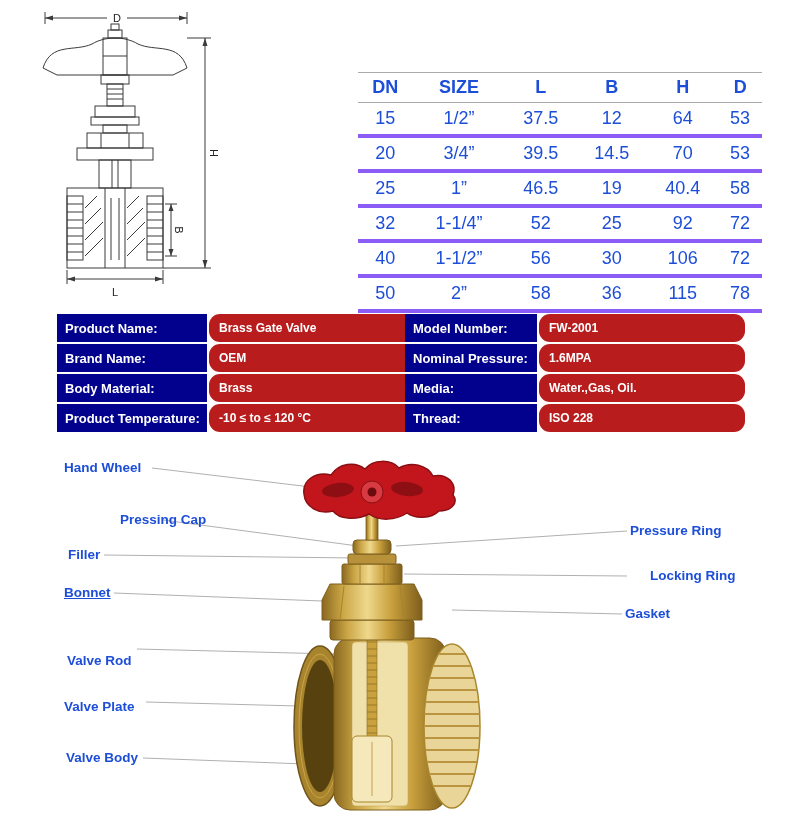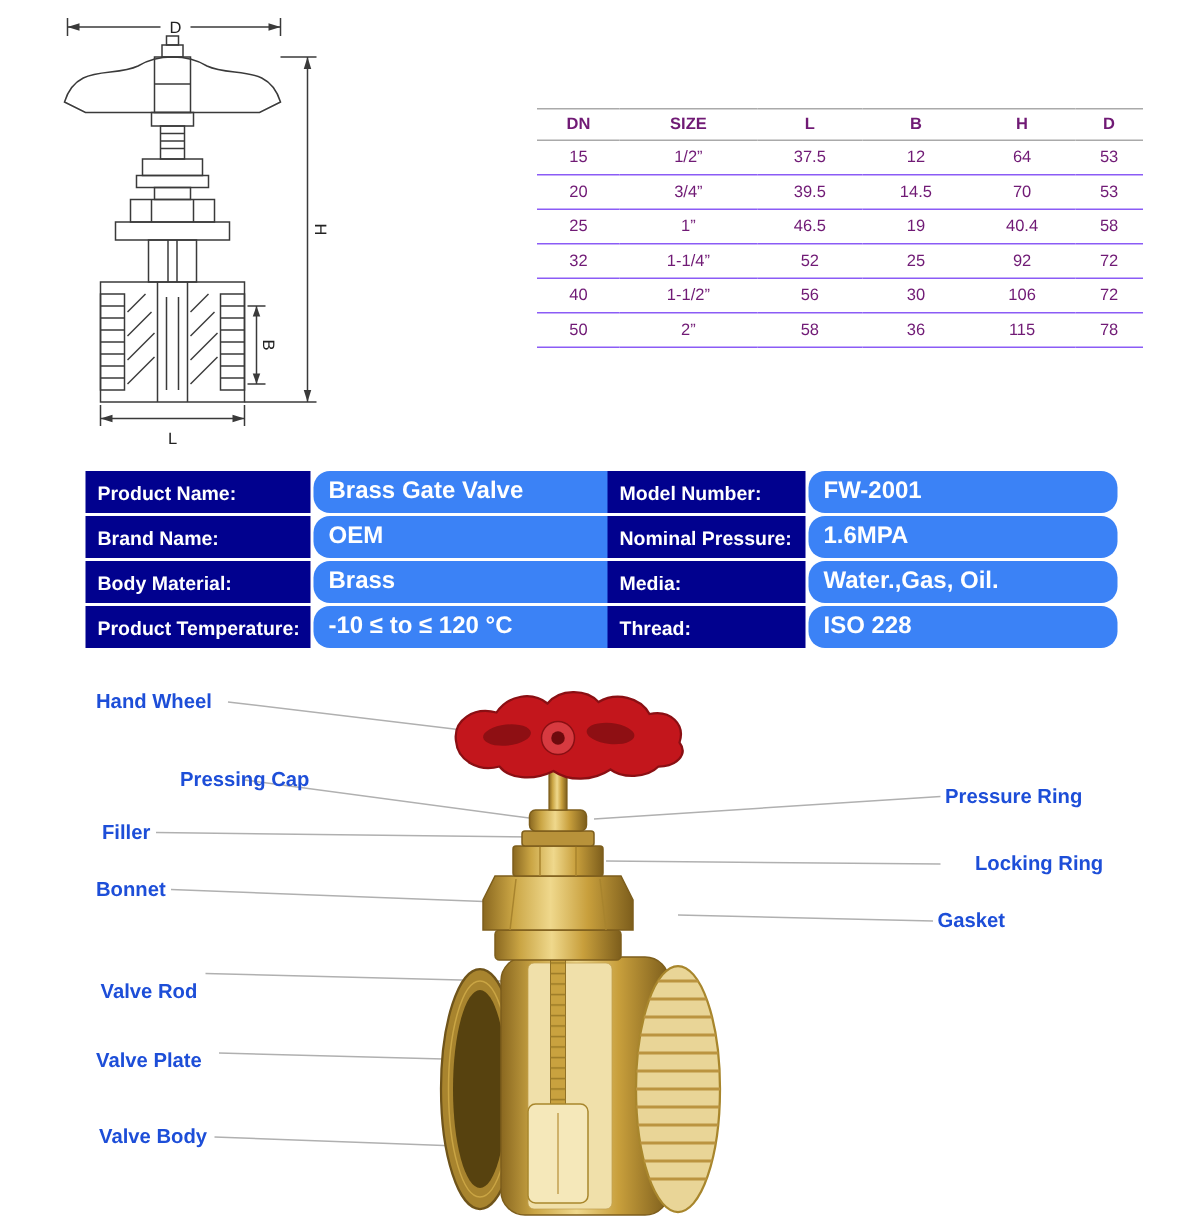"DN" .dims-table { color: #701a75 -> #1d4ed8; font-size: 11px -> 18px }
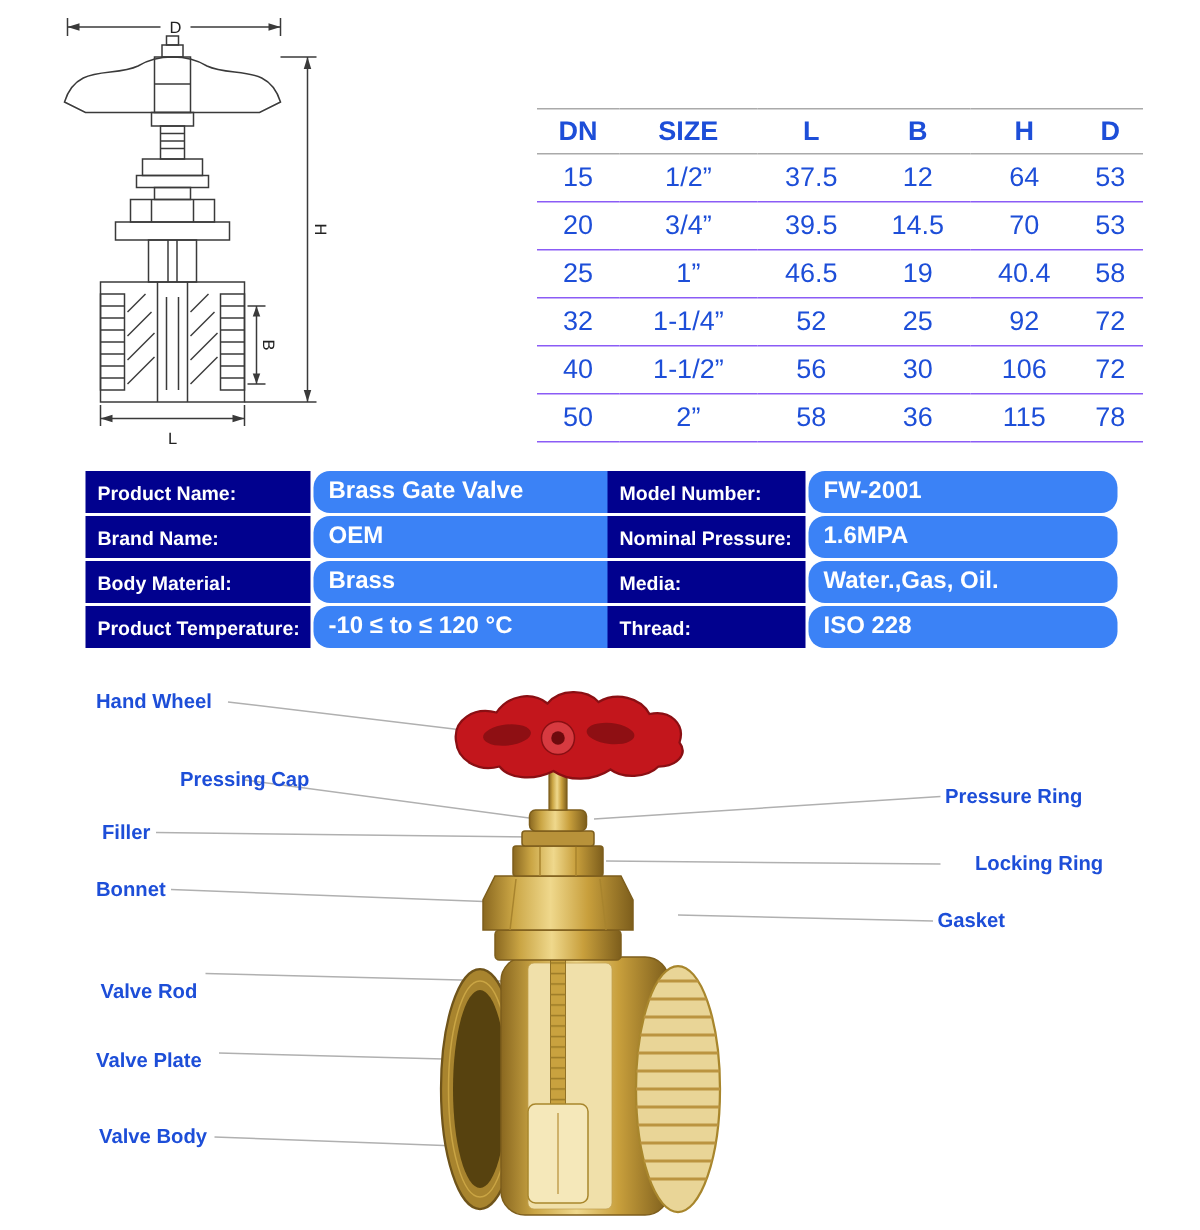"15" .dims-table td { border-bottom: 1px solid #8b5cf6 -> 4px solid #8b5cf6 }
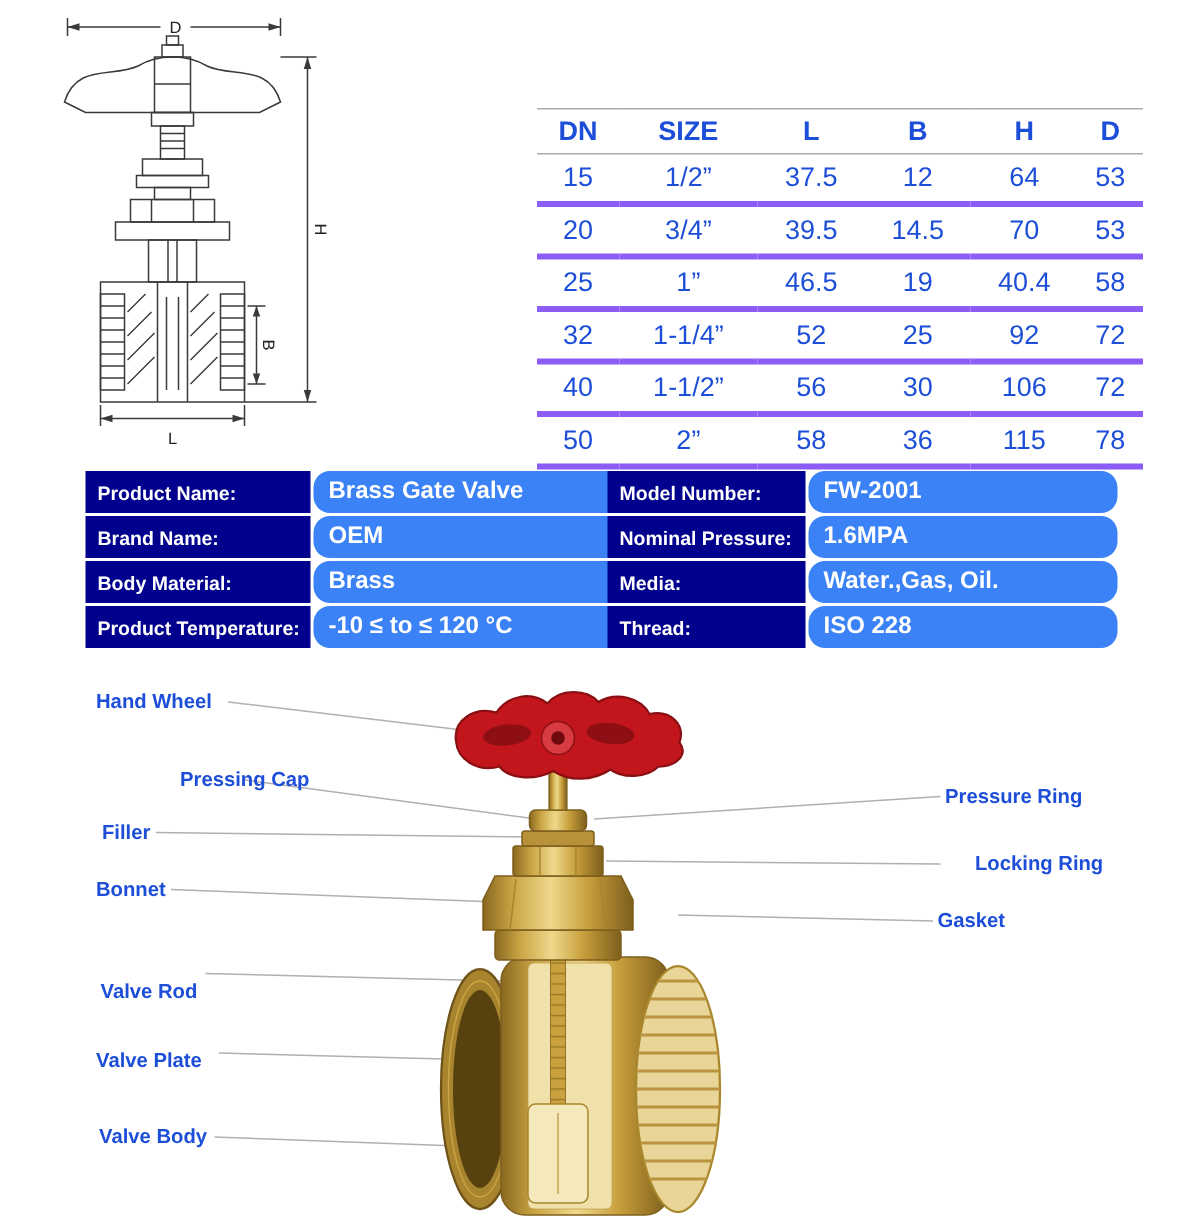"Brass Gate Valve" .spec-value { background: #3b82f6 -> #b91c1c; font-size: 16px -> 12px }
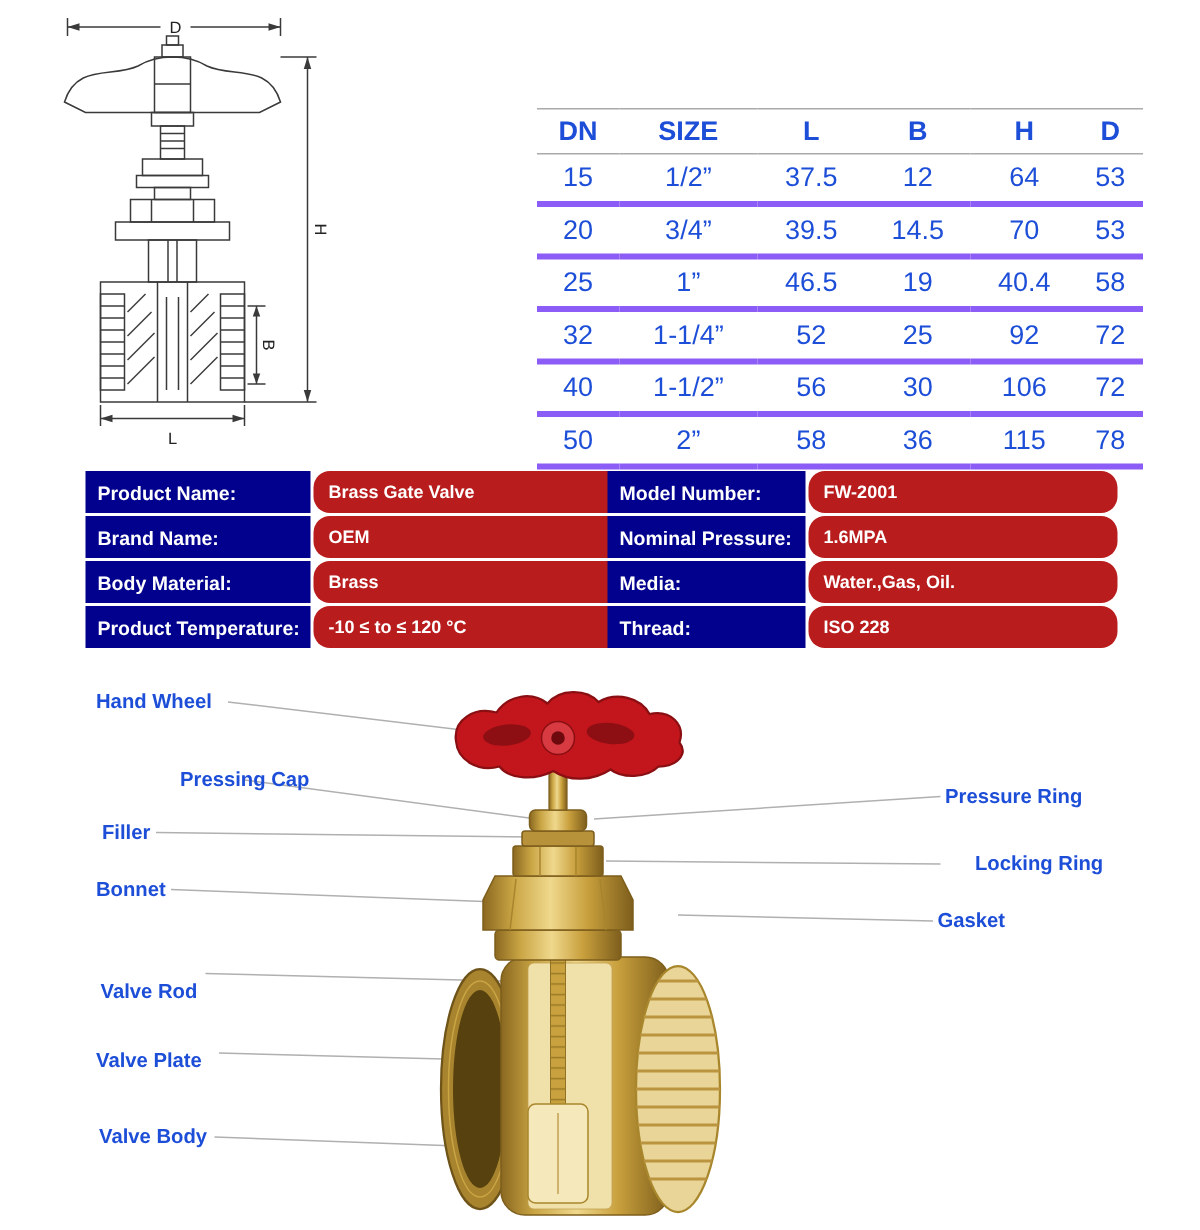"Bonnet" div.part-label { text-decoration: none -> underline }
